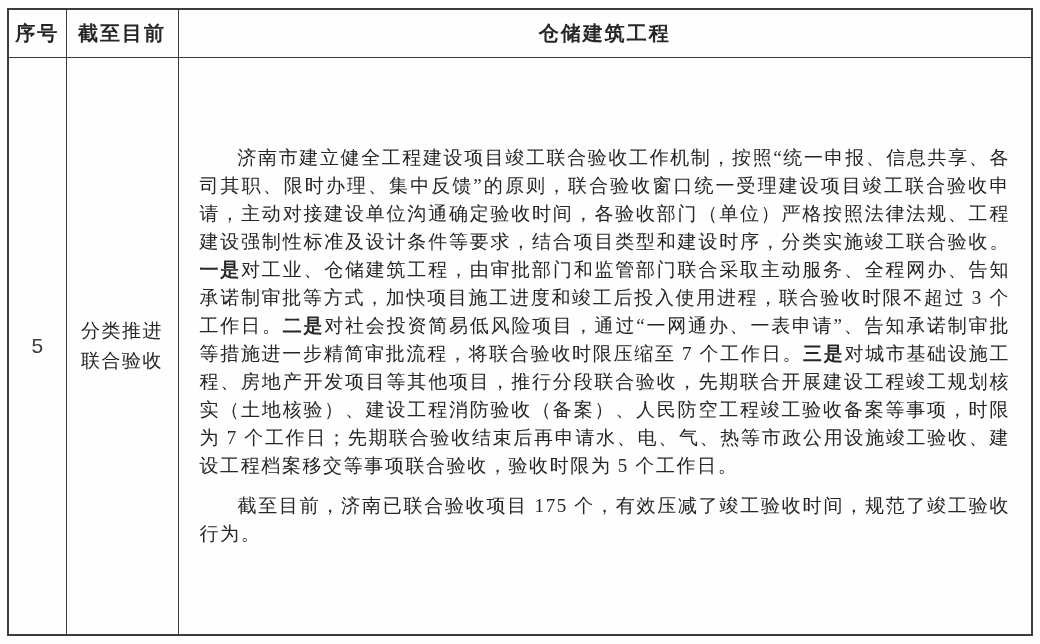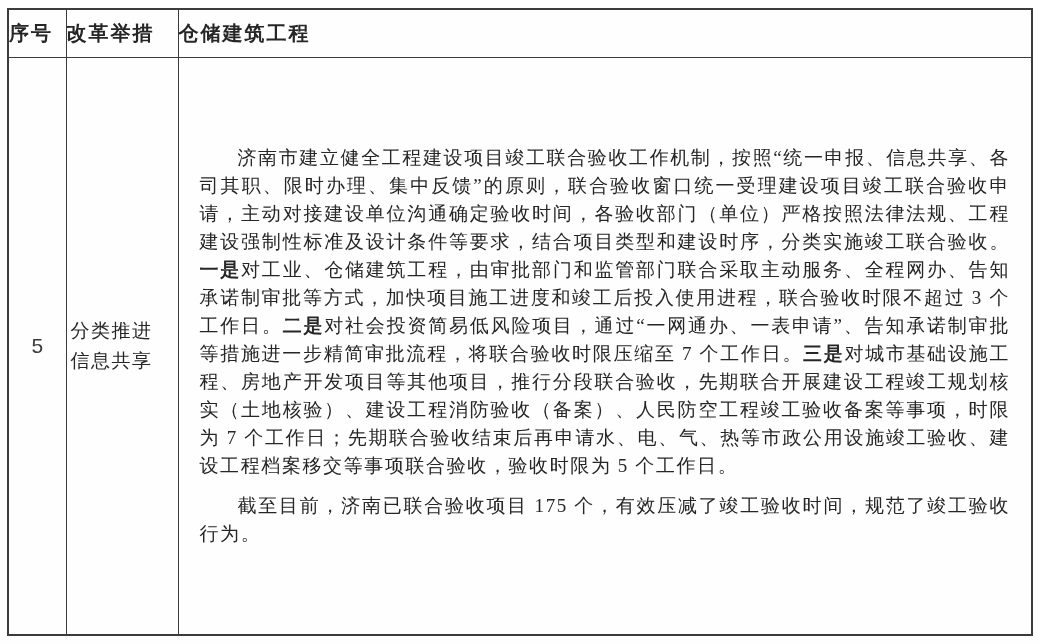"序号" th { text-align: left -> center }
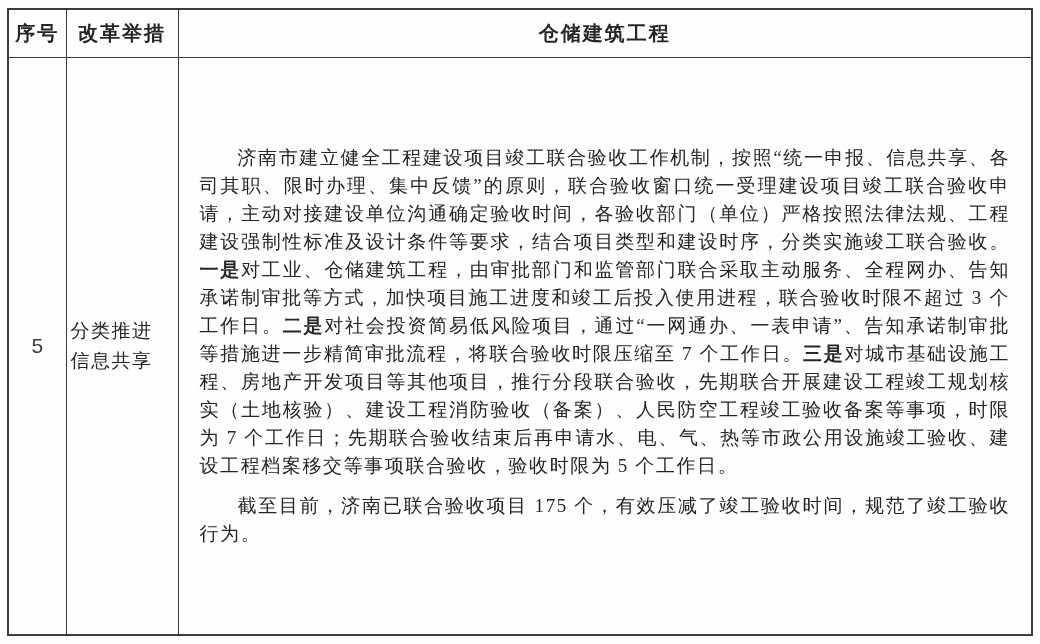"改革举措" th { text: 改革举措 -> 截至目前 }
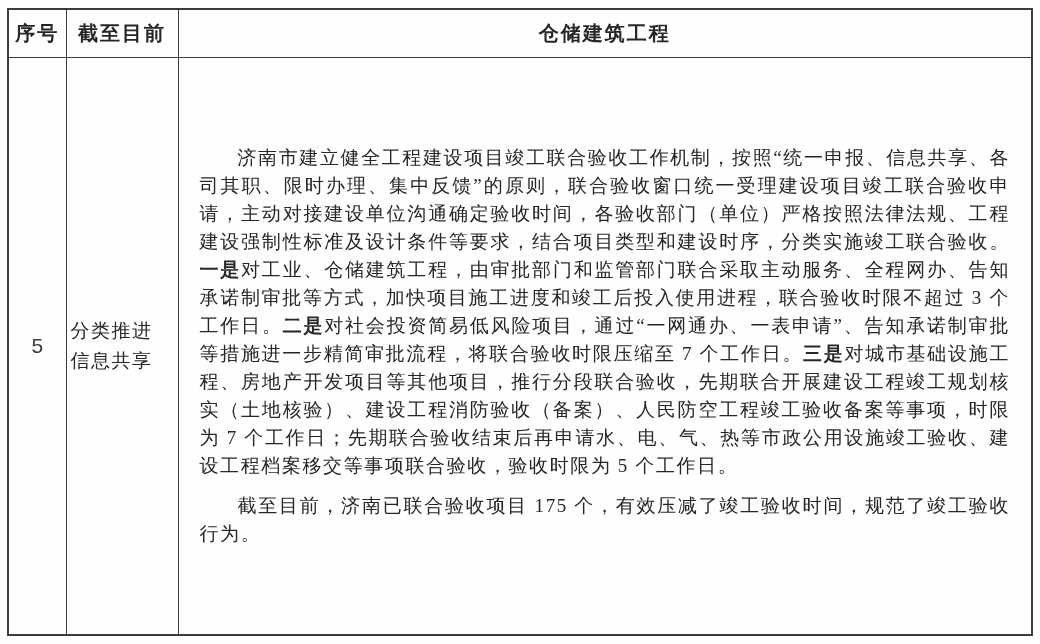"分类推进" td.cell-measure { text-align: left -> center }
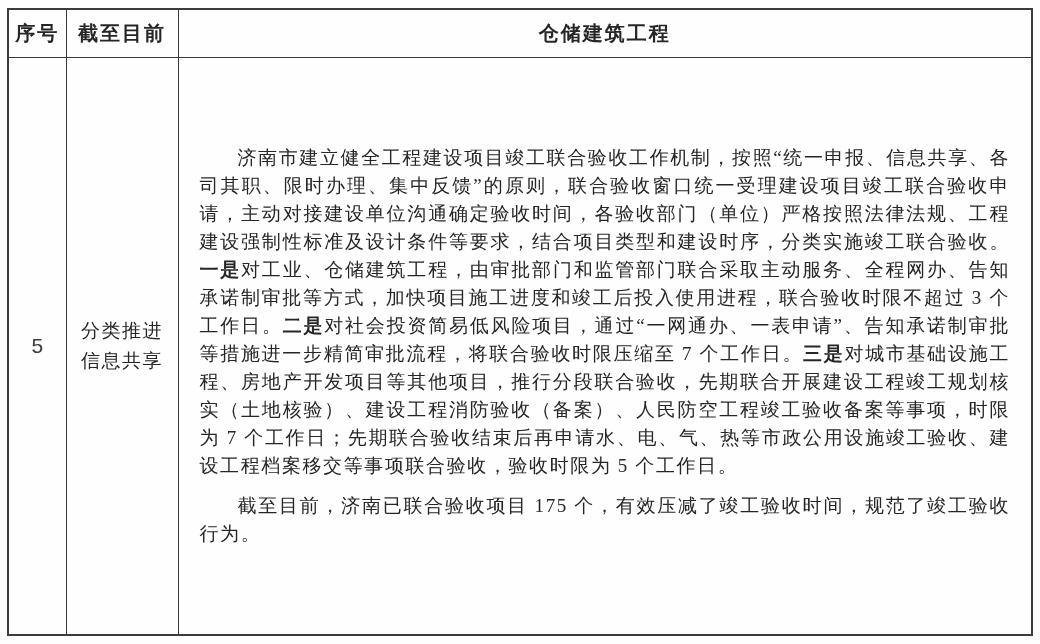"信息共享" div.measure-line { text: 信息共享 -> 联合验收 }
